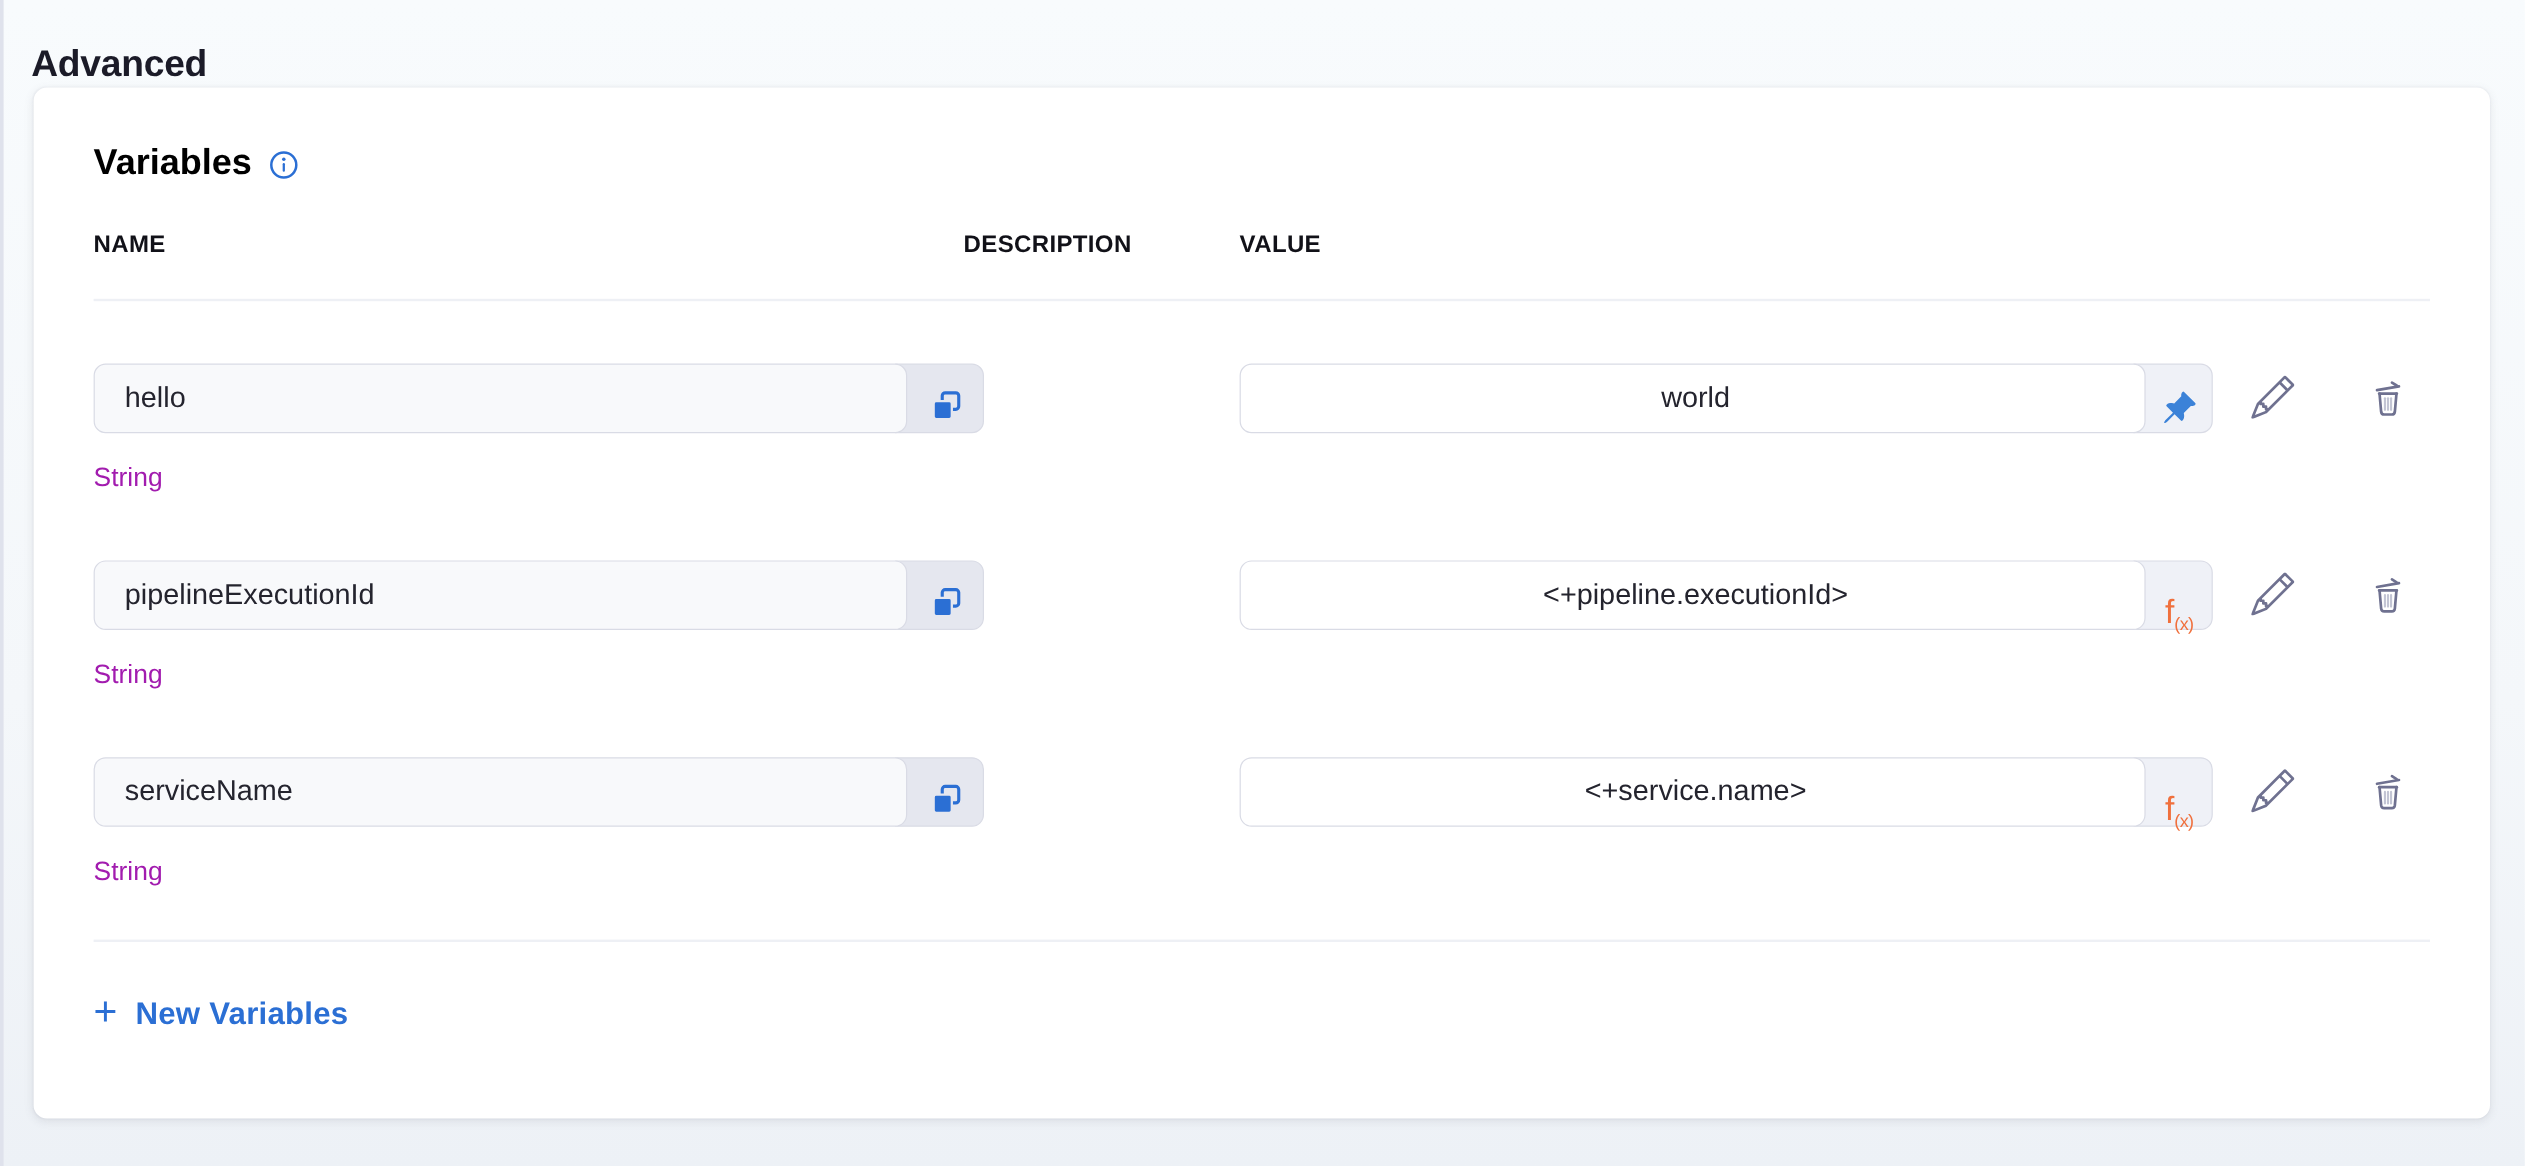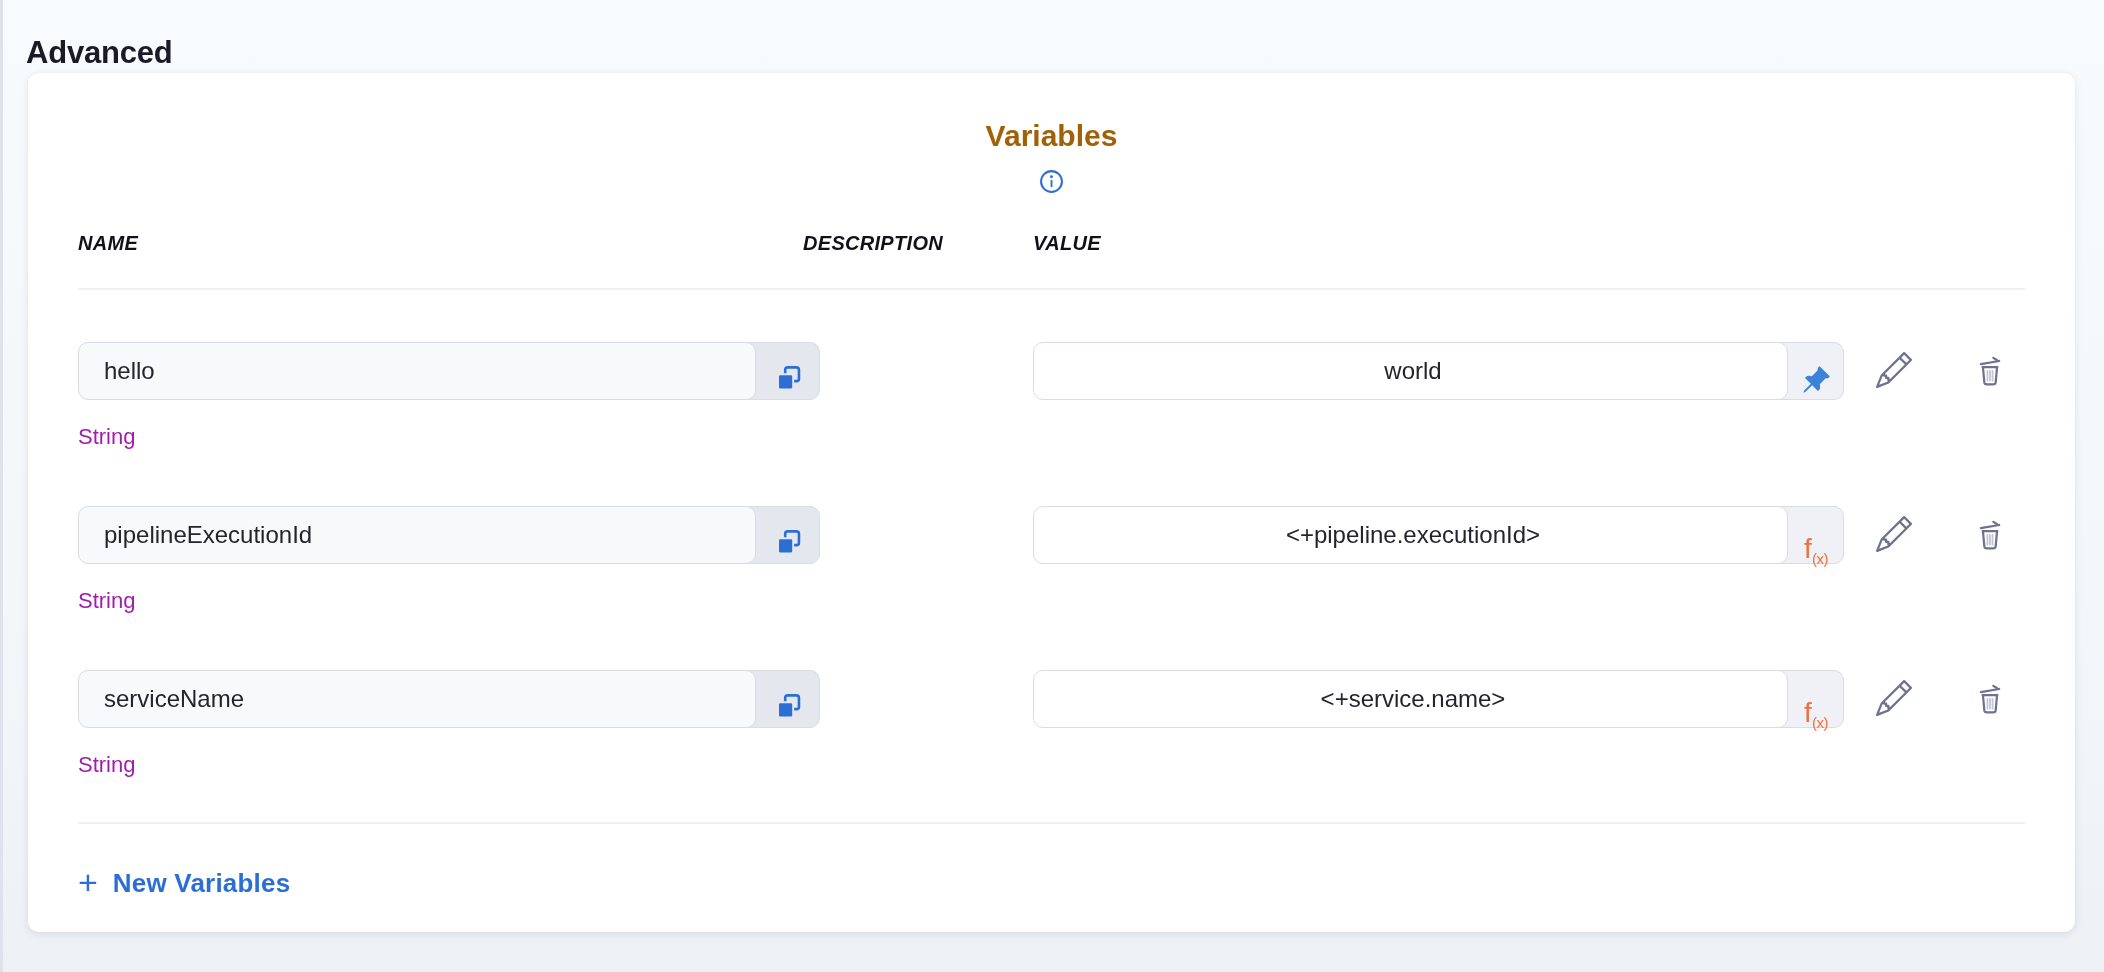"Variables" .panel-title { color: #a16207 -> #000000; flex-direction: column -> none }
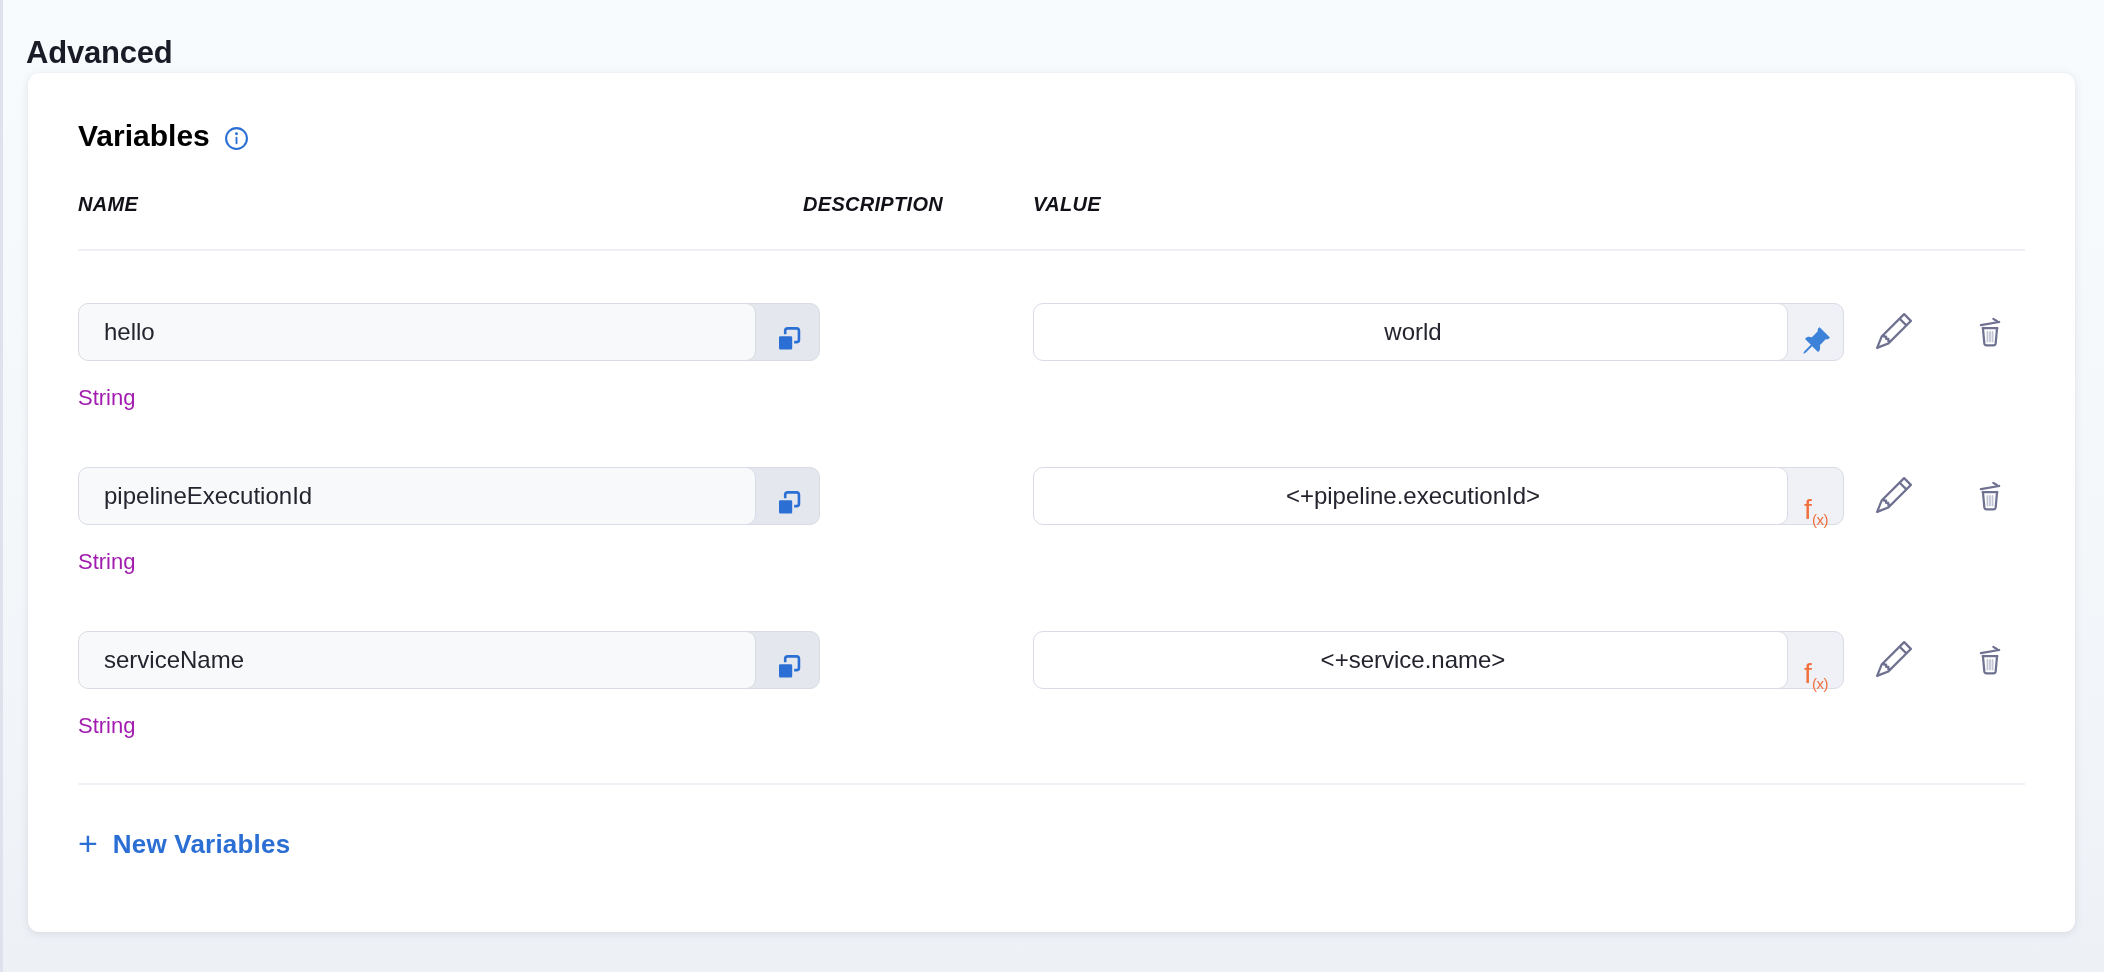"NAME" .col-header { font-style: italic -> none }
